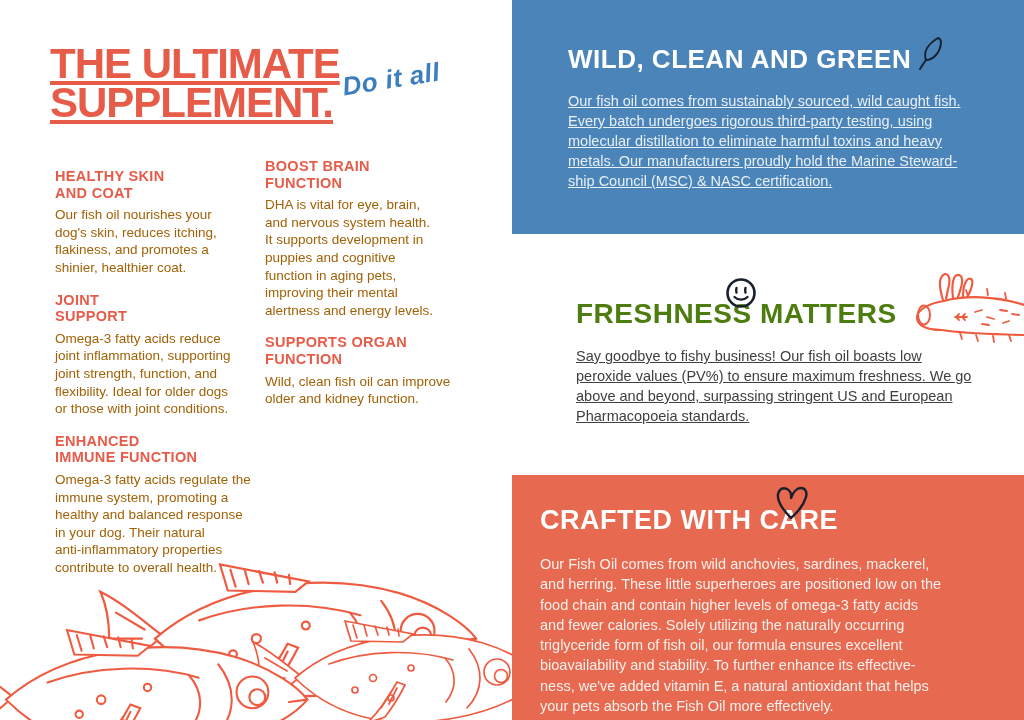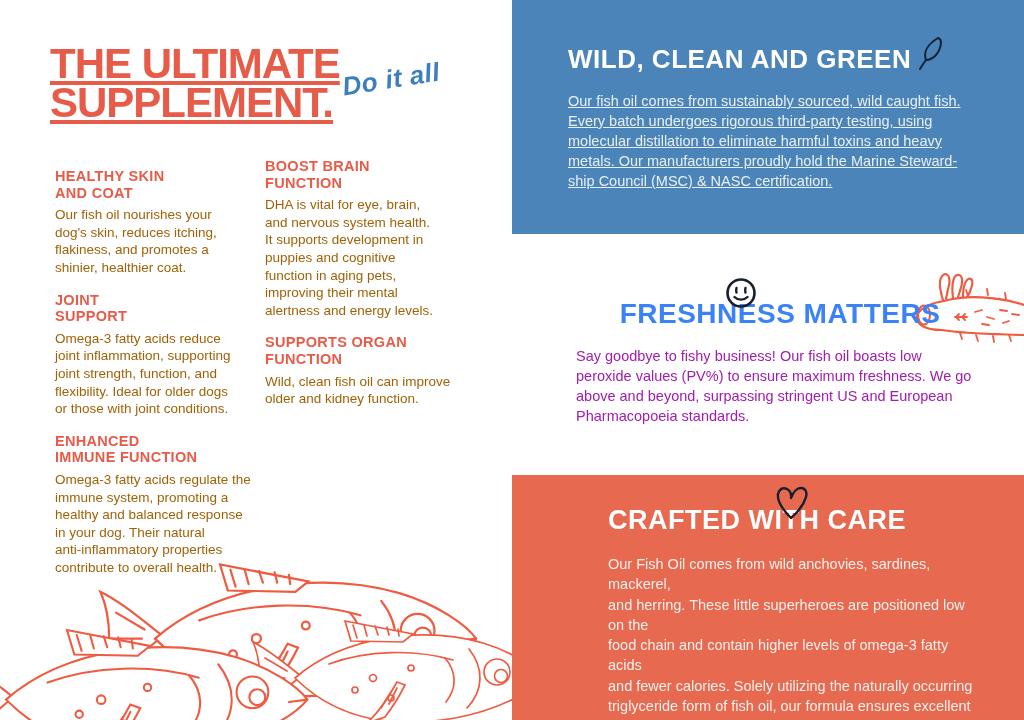"FRESHNESS MATTERS" .freshness h2 { color: #3b82f6 -> #4d7c0f; text-align: center -> none }
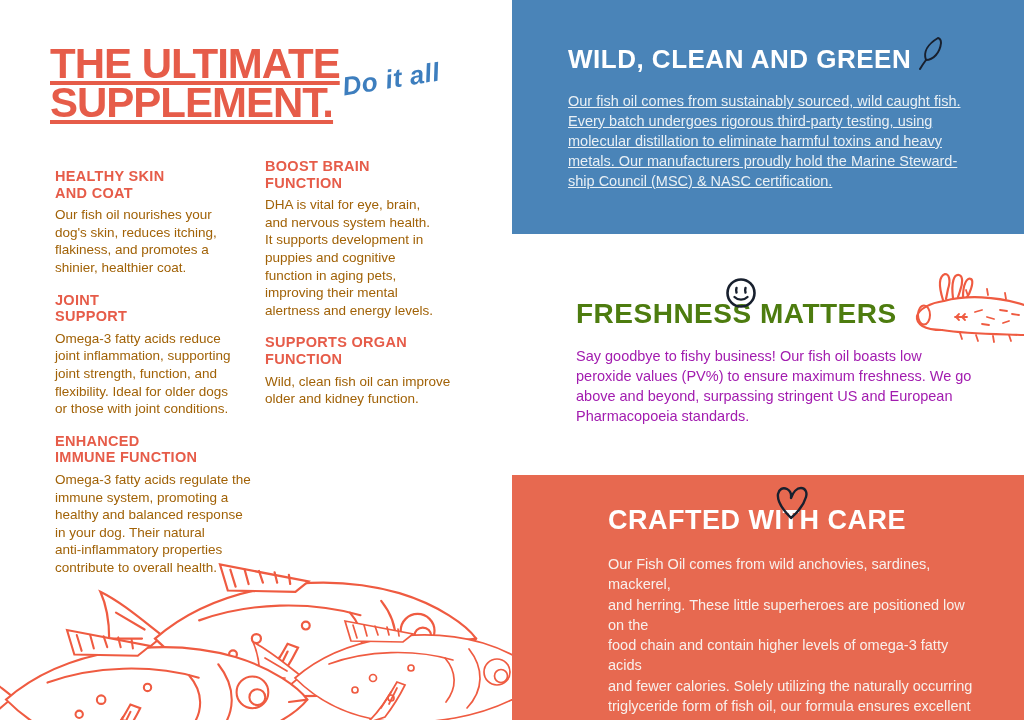"Say goodbye to fishy business!" .freshness p { color: #a21caf -> #404040; text-decoration: none -> underline }
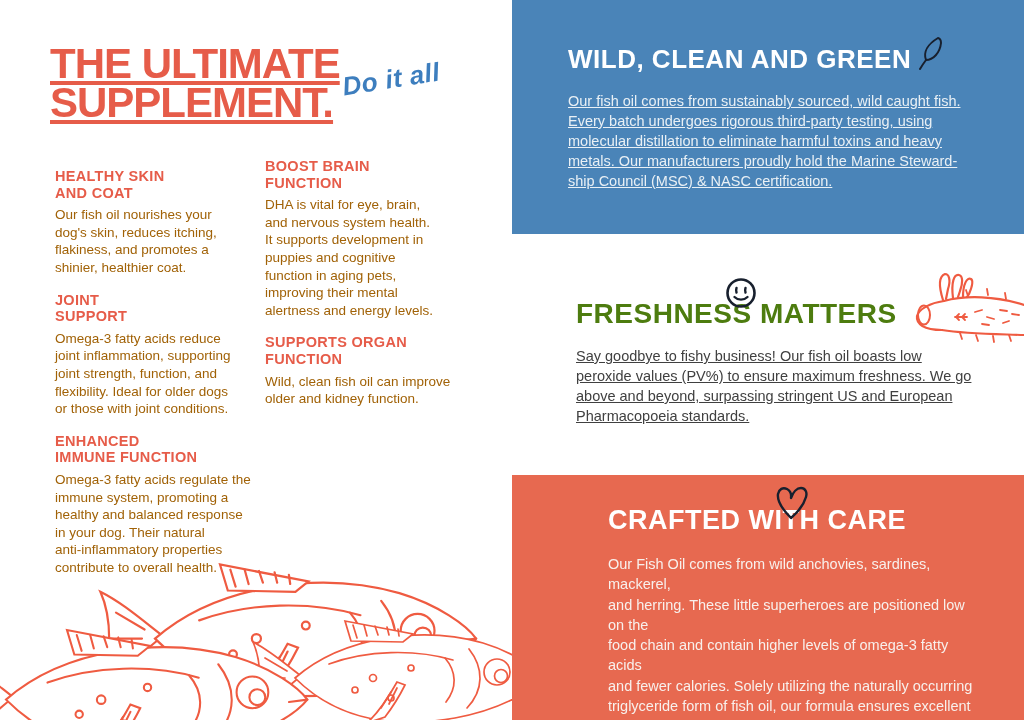"CRAFTED WITH CARE" .coral-box { padding: 30px 40px 0 96px -> 30px 40px 0 28px }
